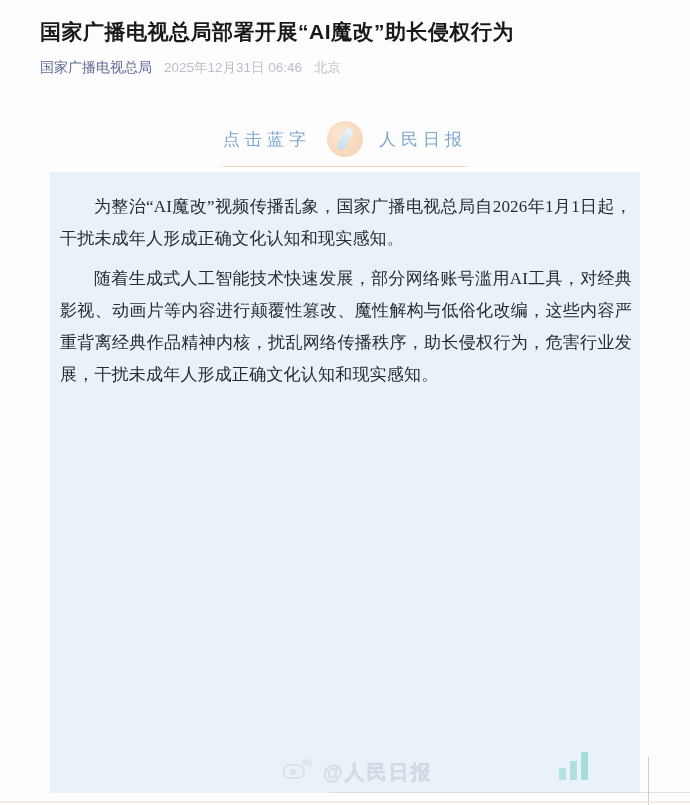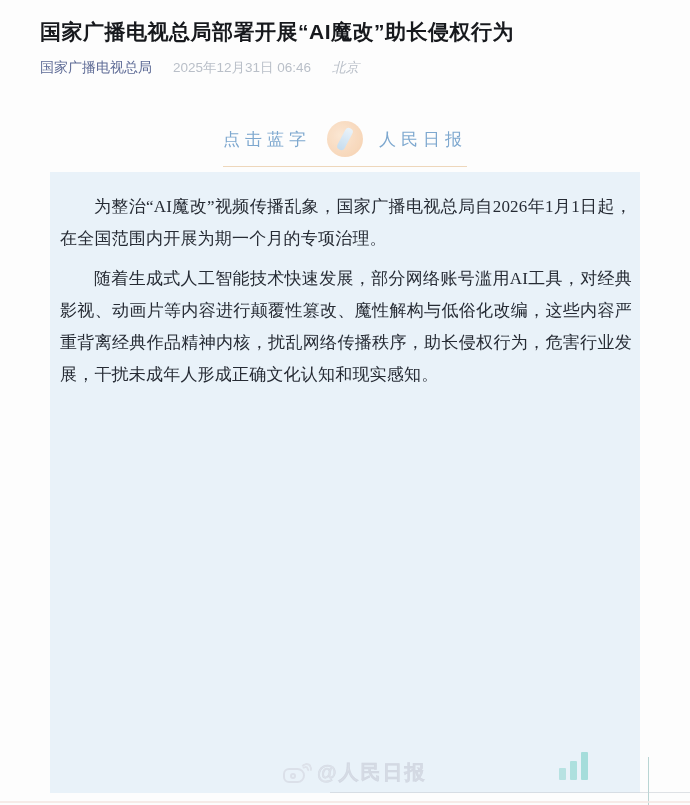"国家广播电视总局" .byline { gap: 21px -> 12px }
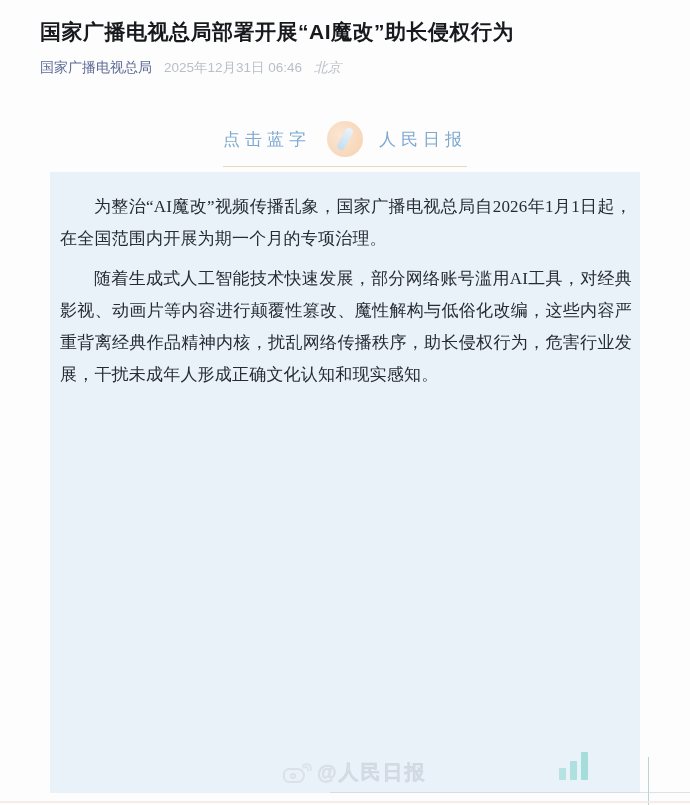"北京" .location { font-style: italic -> none }
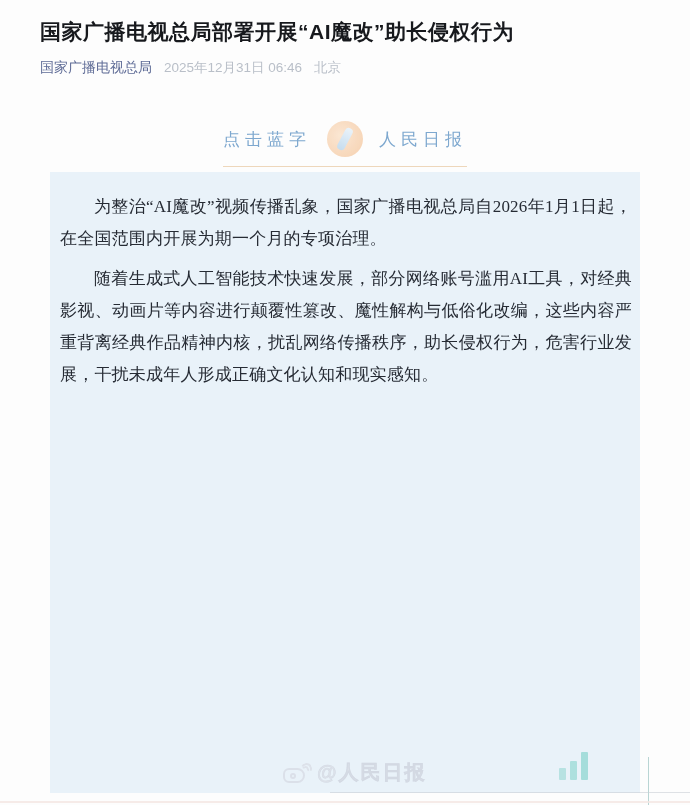"为整治“AI魔改”视频传播乱象，国家广播电视总局自2026年1月1日起，在全国范" p { text: 在全国范围内开展为期一个月的专项治理 -> 干扰未成年人形成正确文化认知和现实感知 }
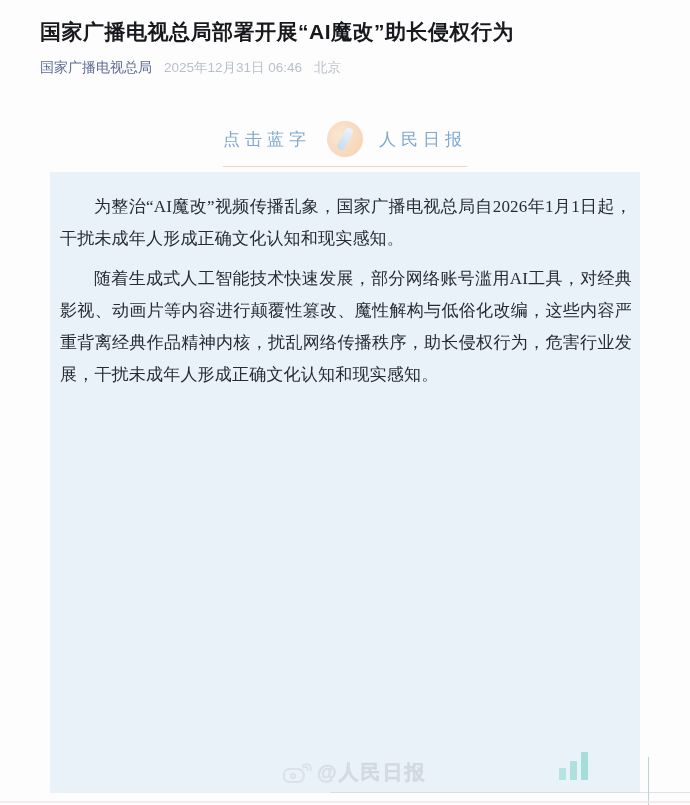"@人民日报" .watermark { align-items: center -> none; gap: 6px -> 12px }
